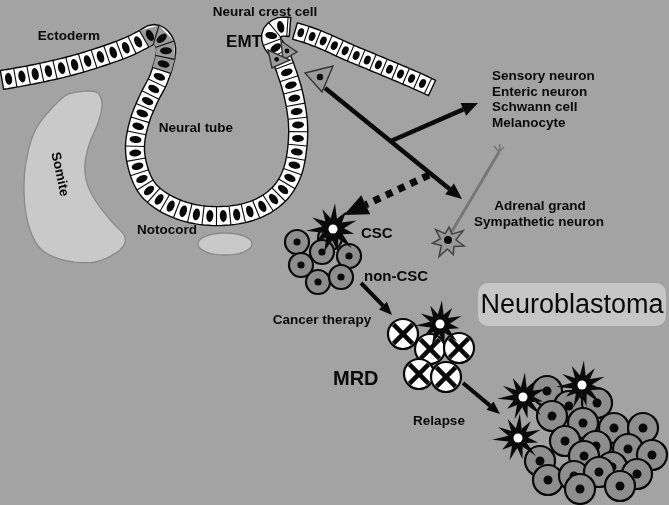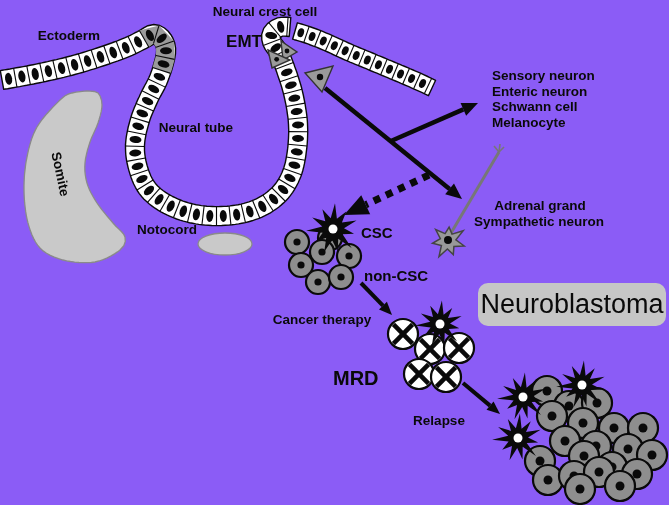"Neural crest cell" .stage { background: #8b5cf6 -> #a3a3a3 }
